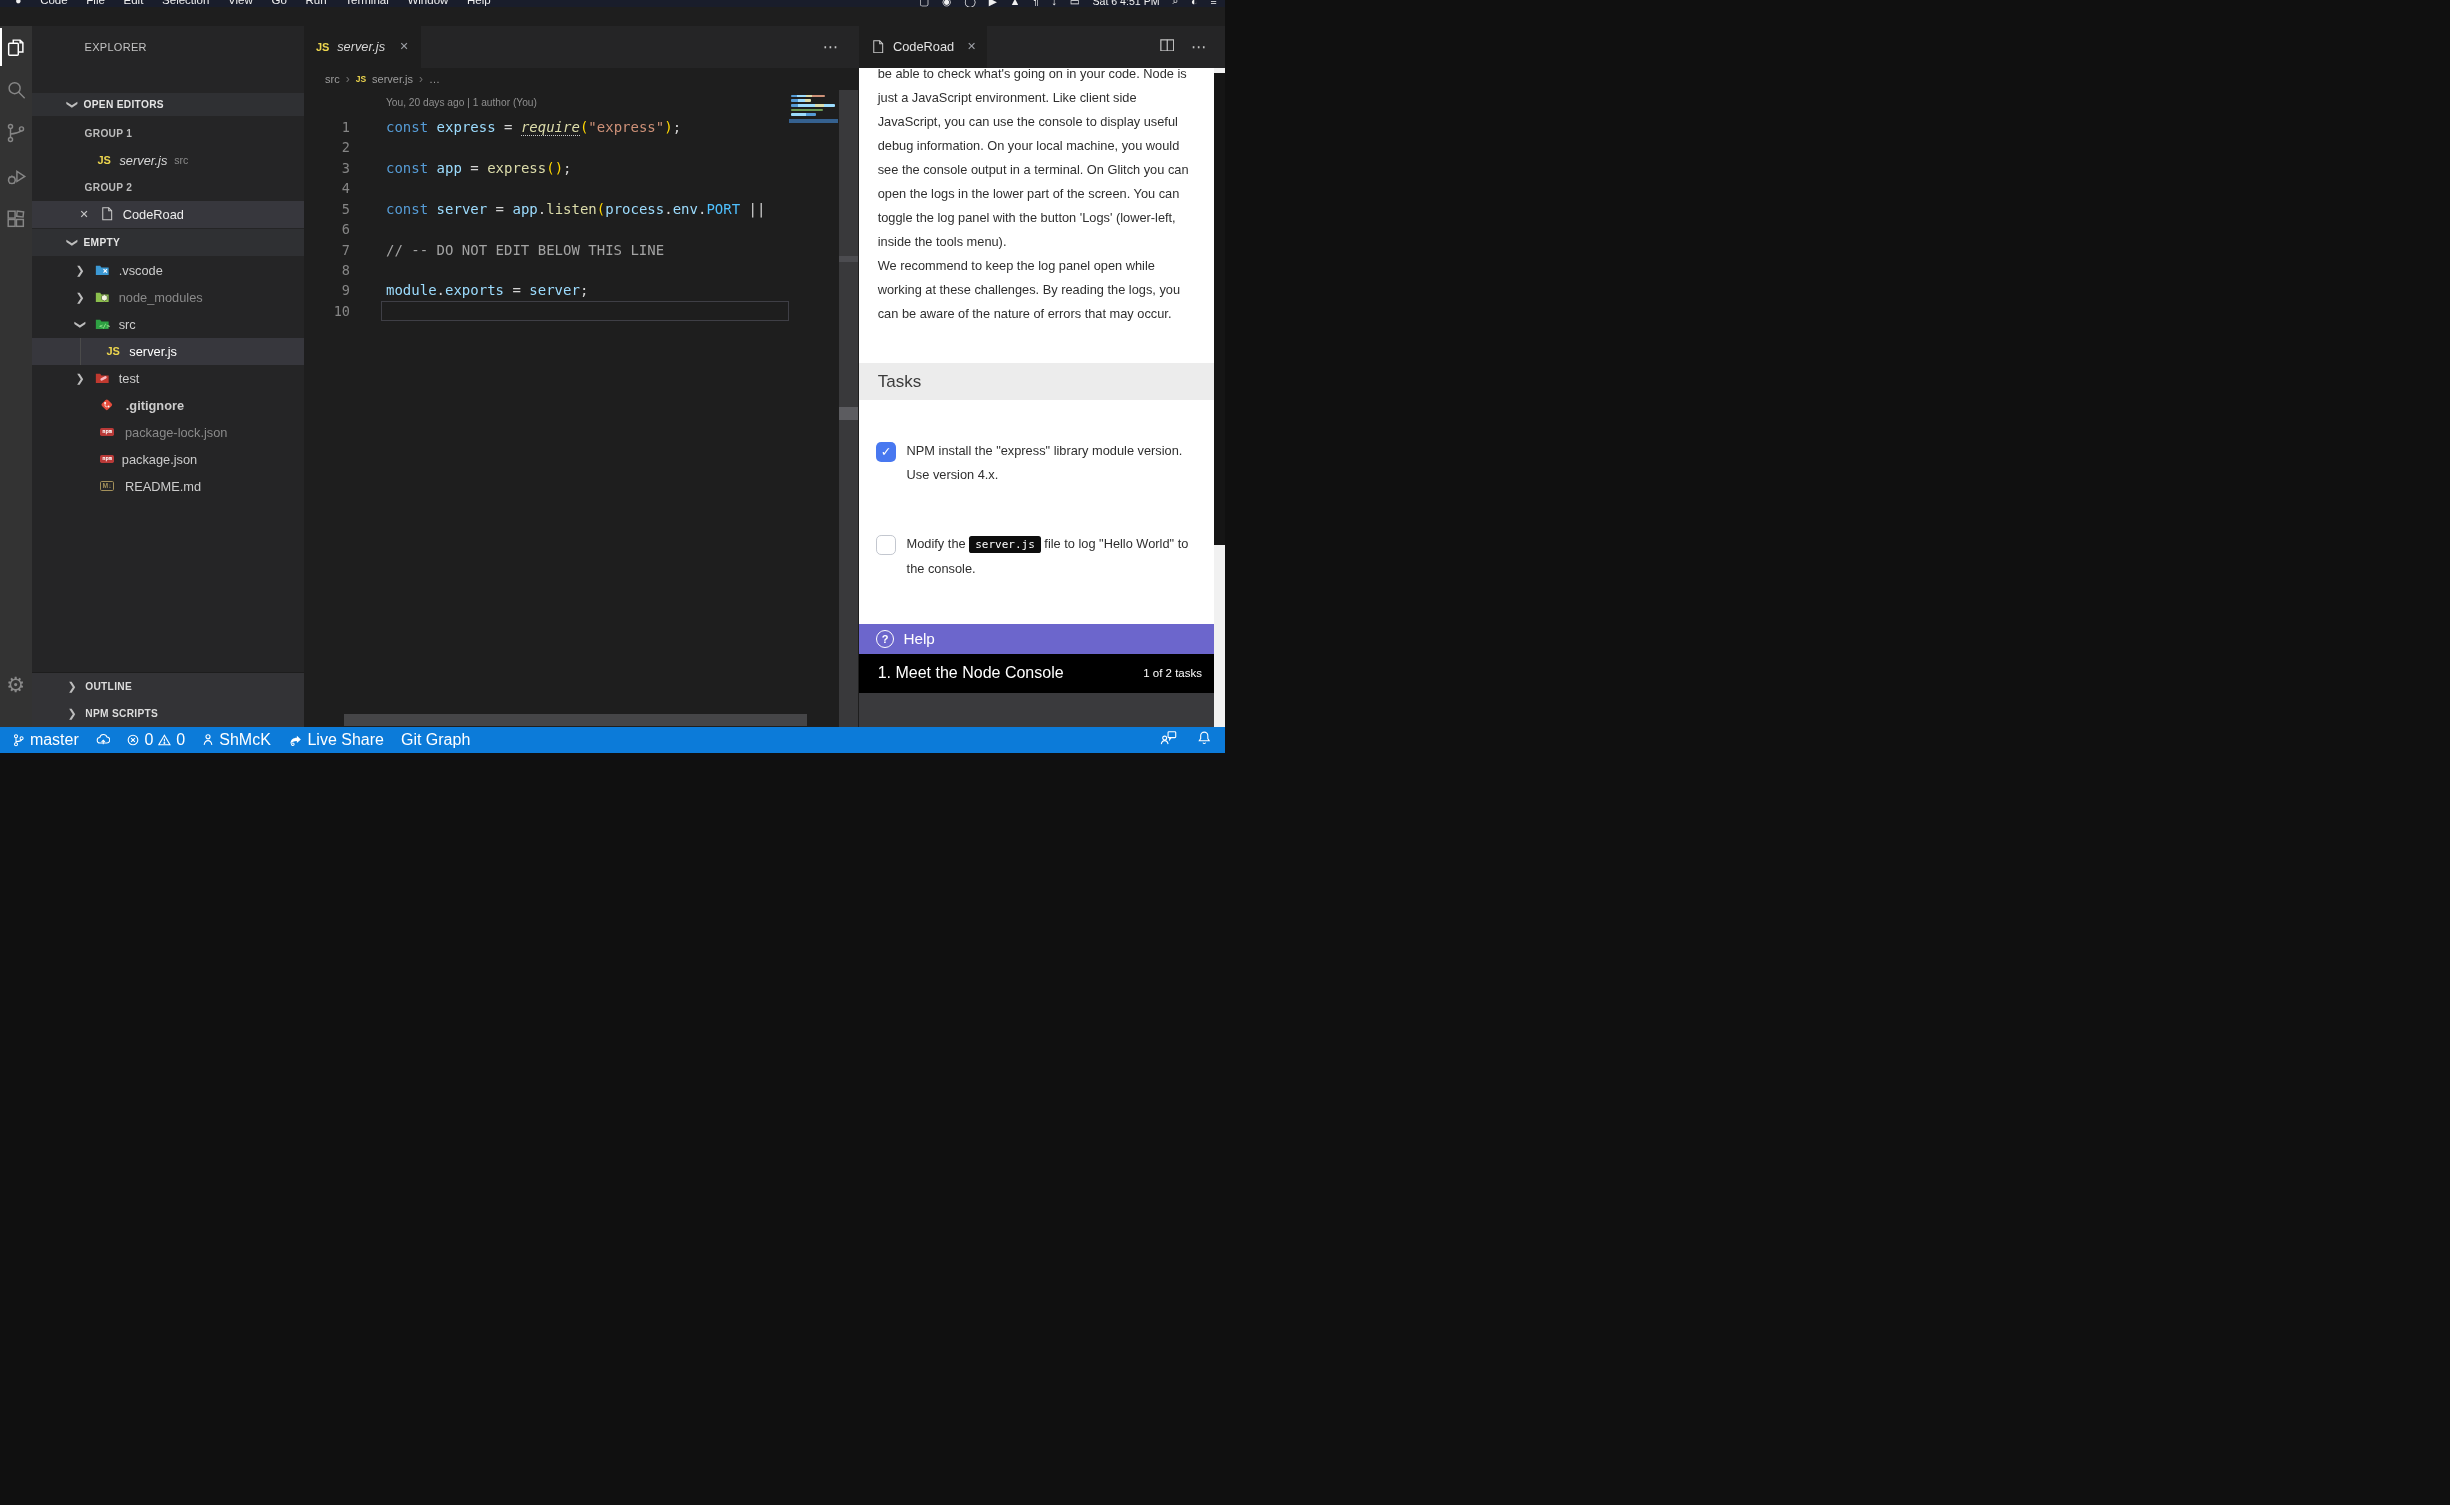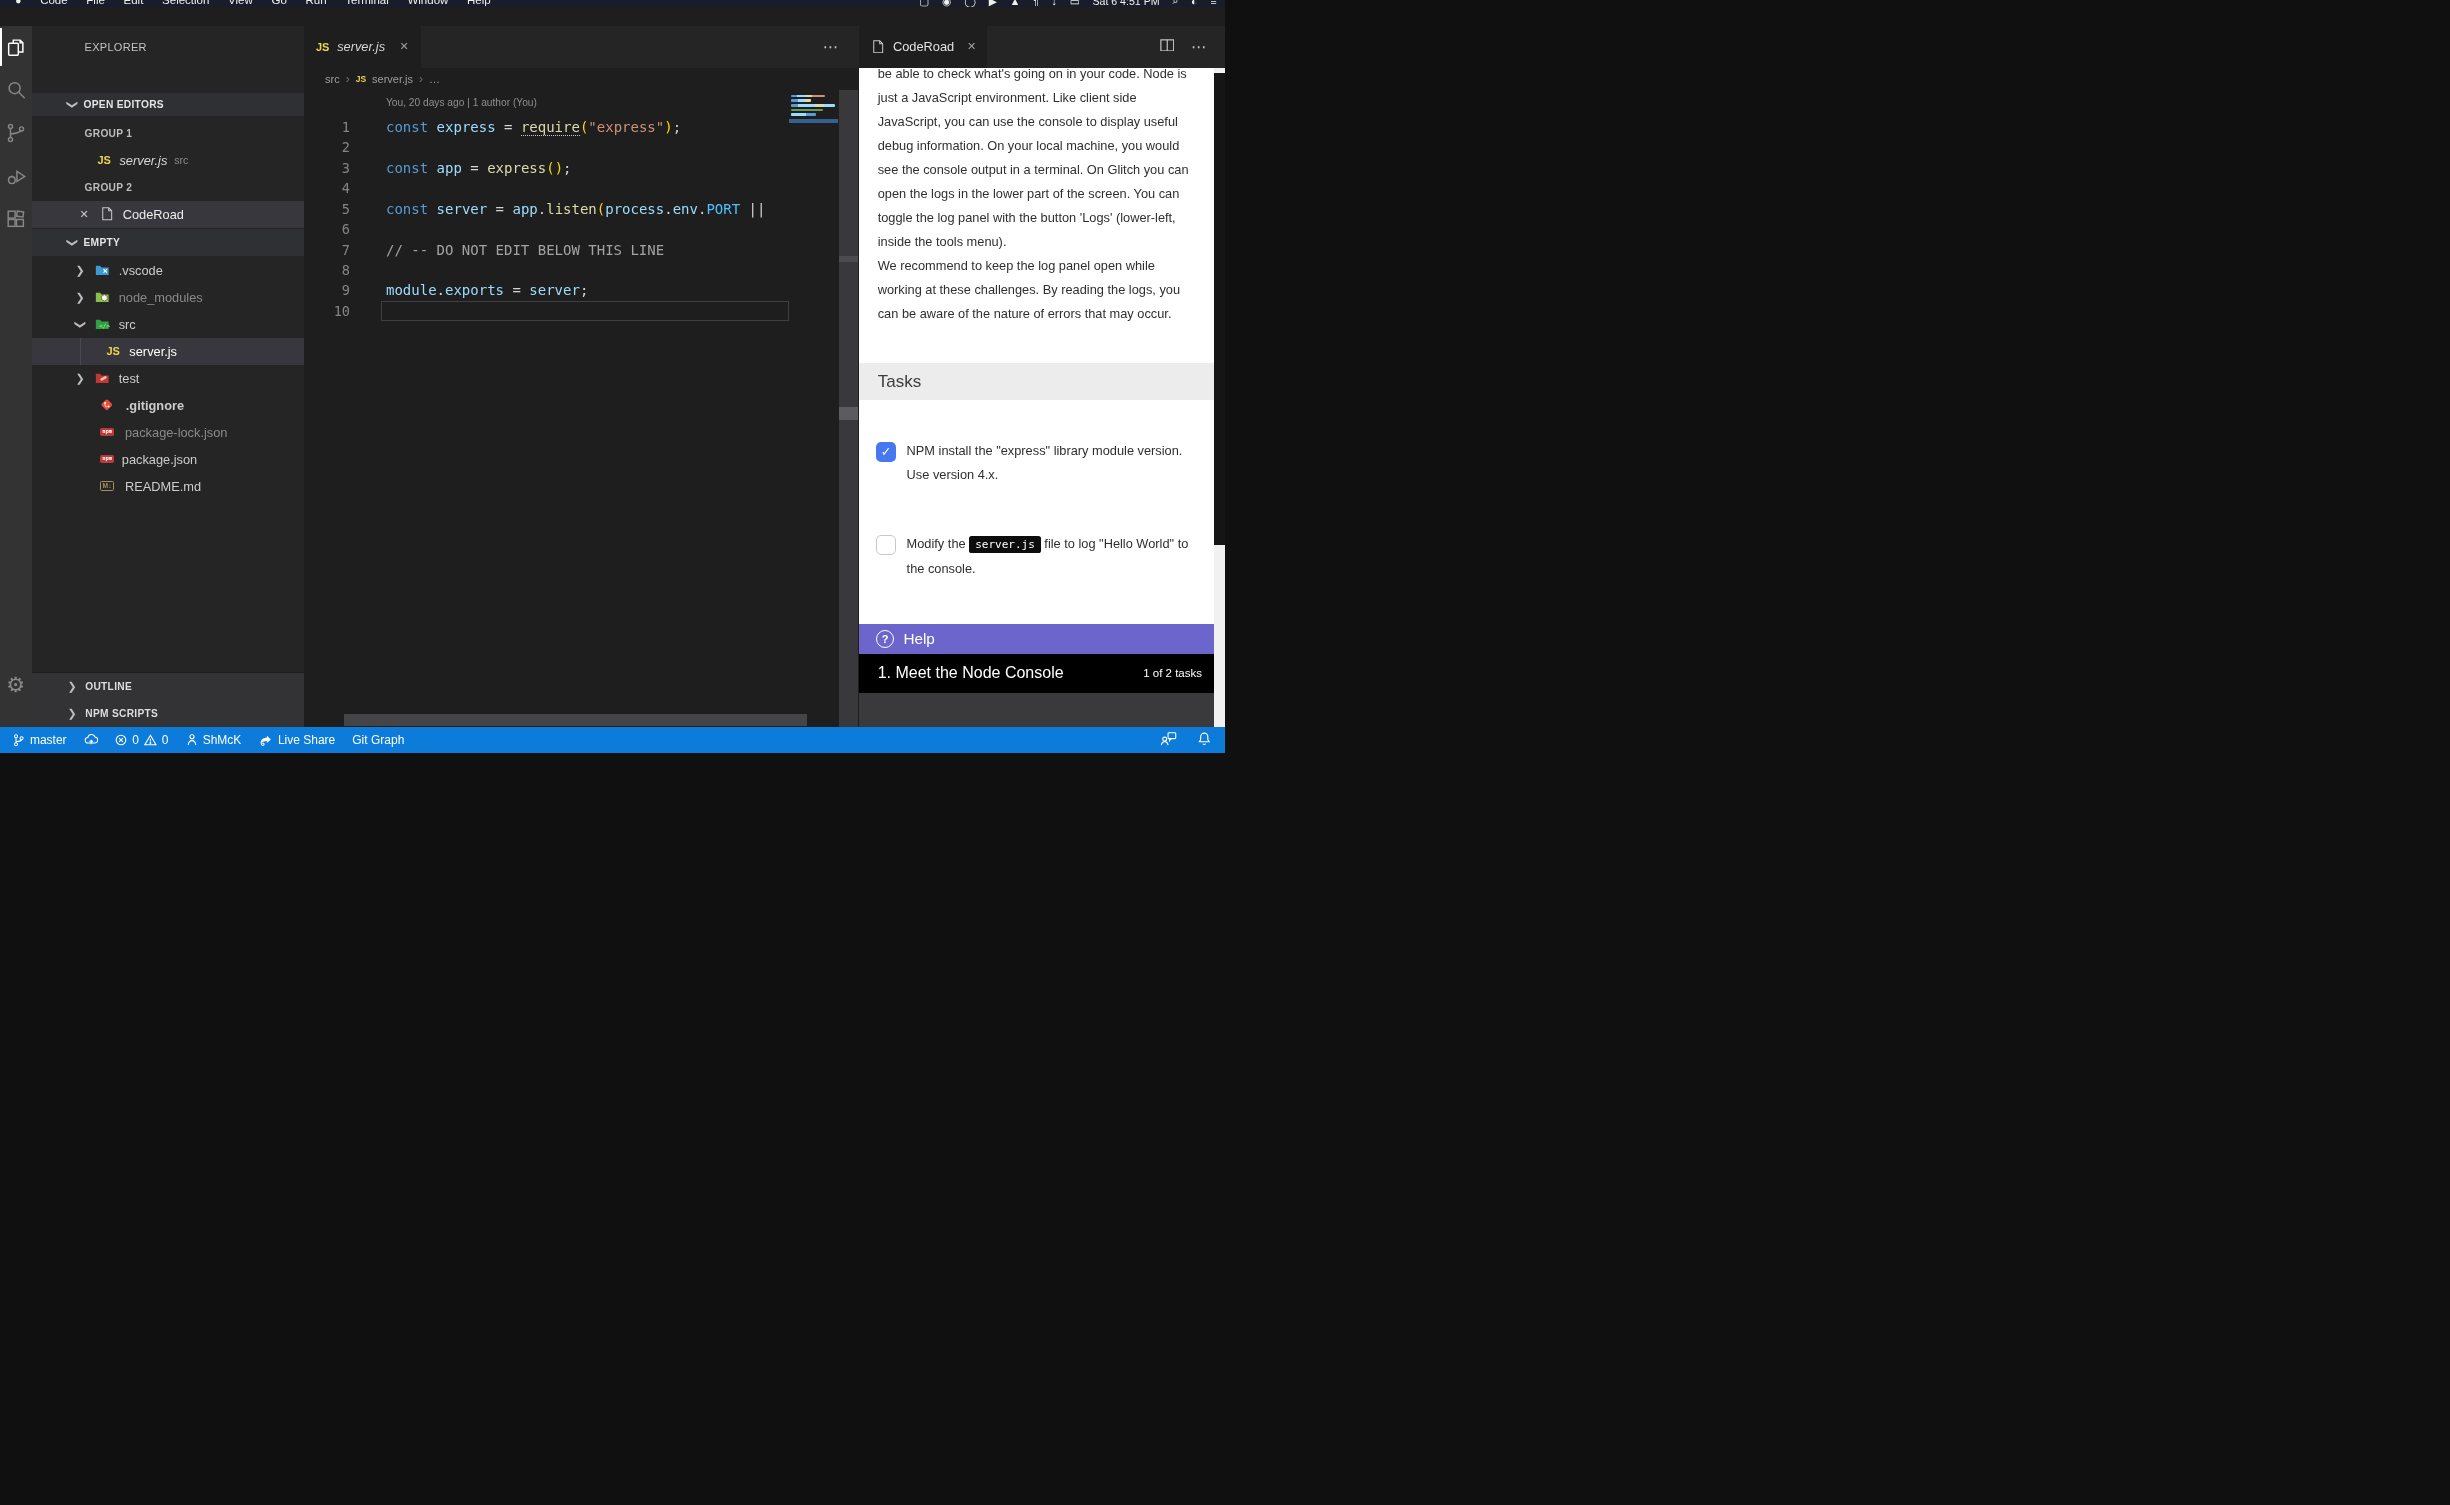"require" .tk.u { font-style: none -> italic }
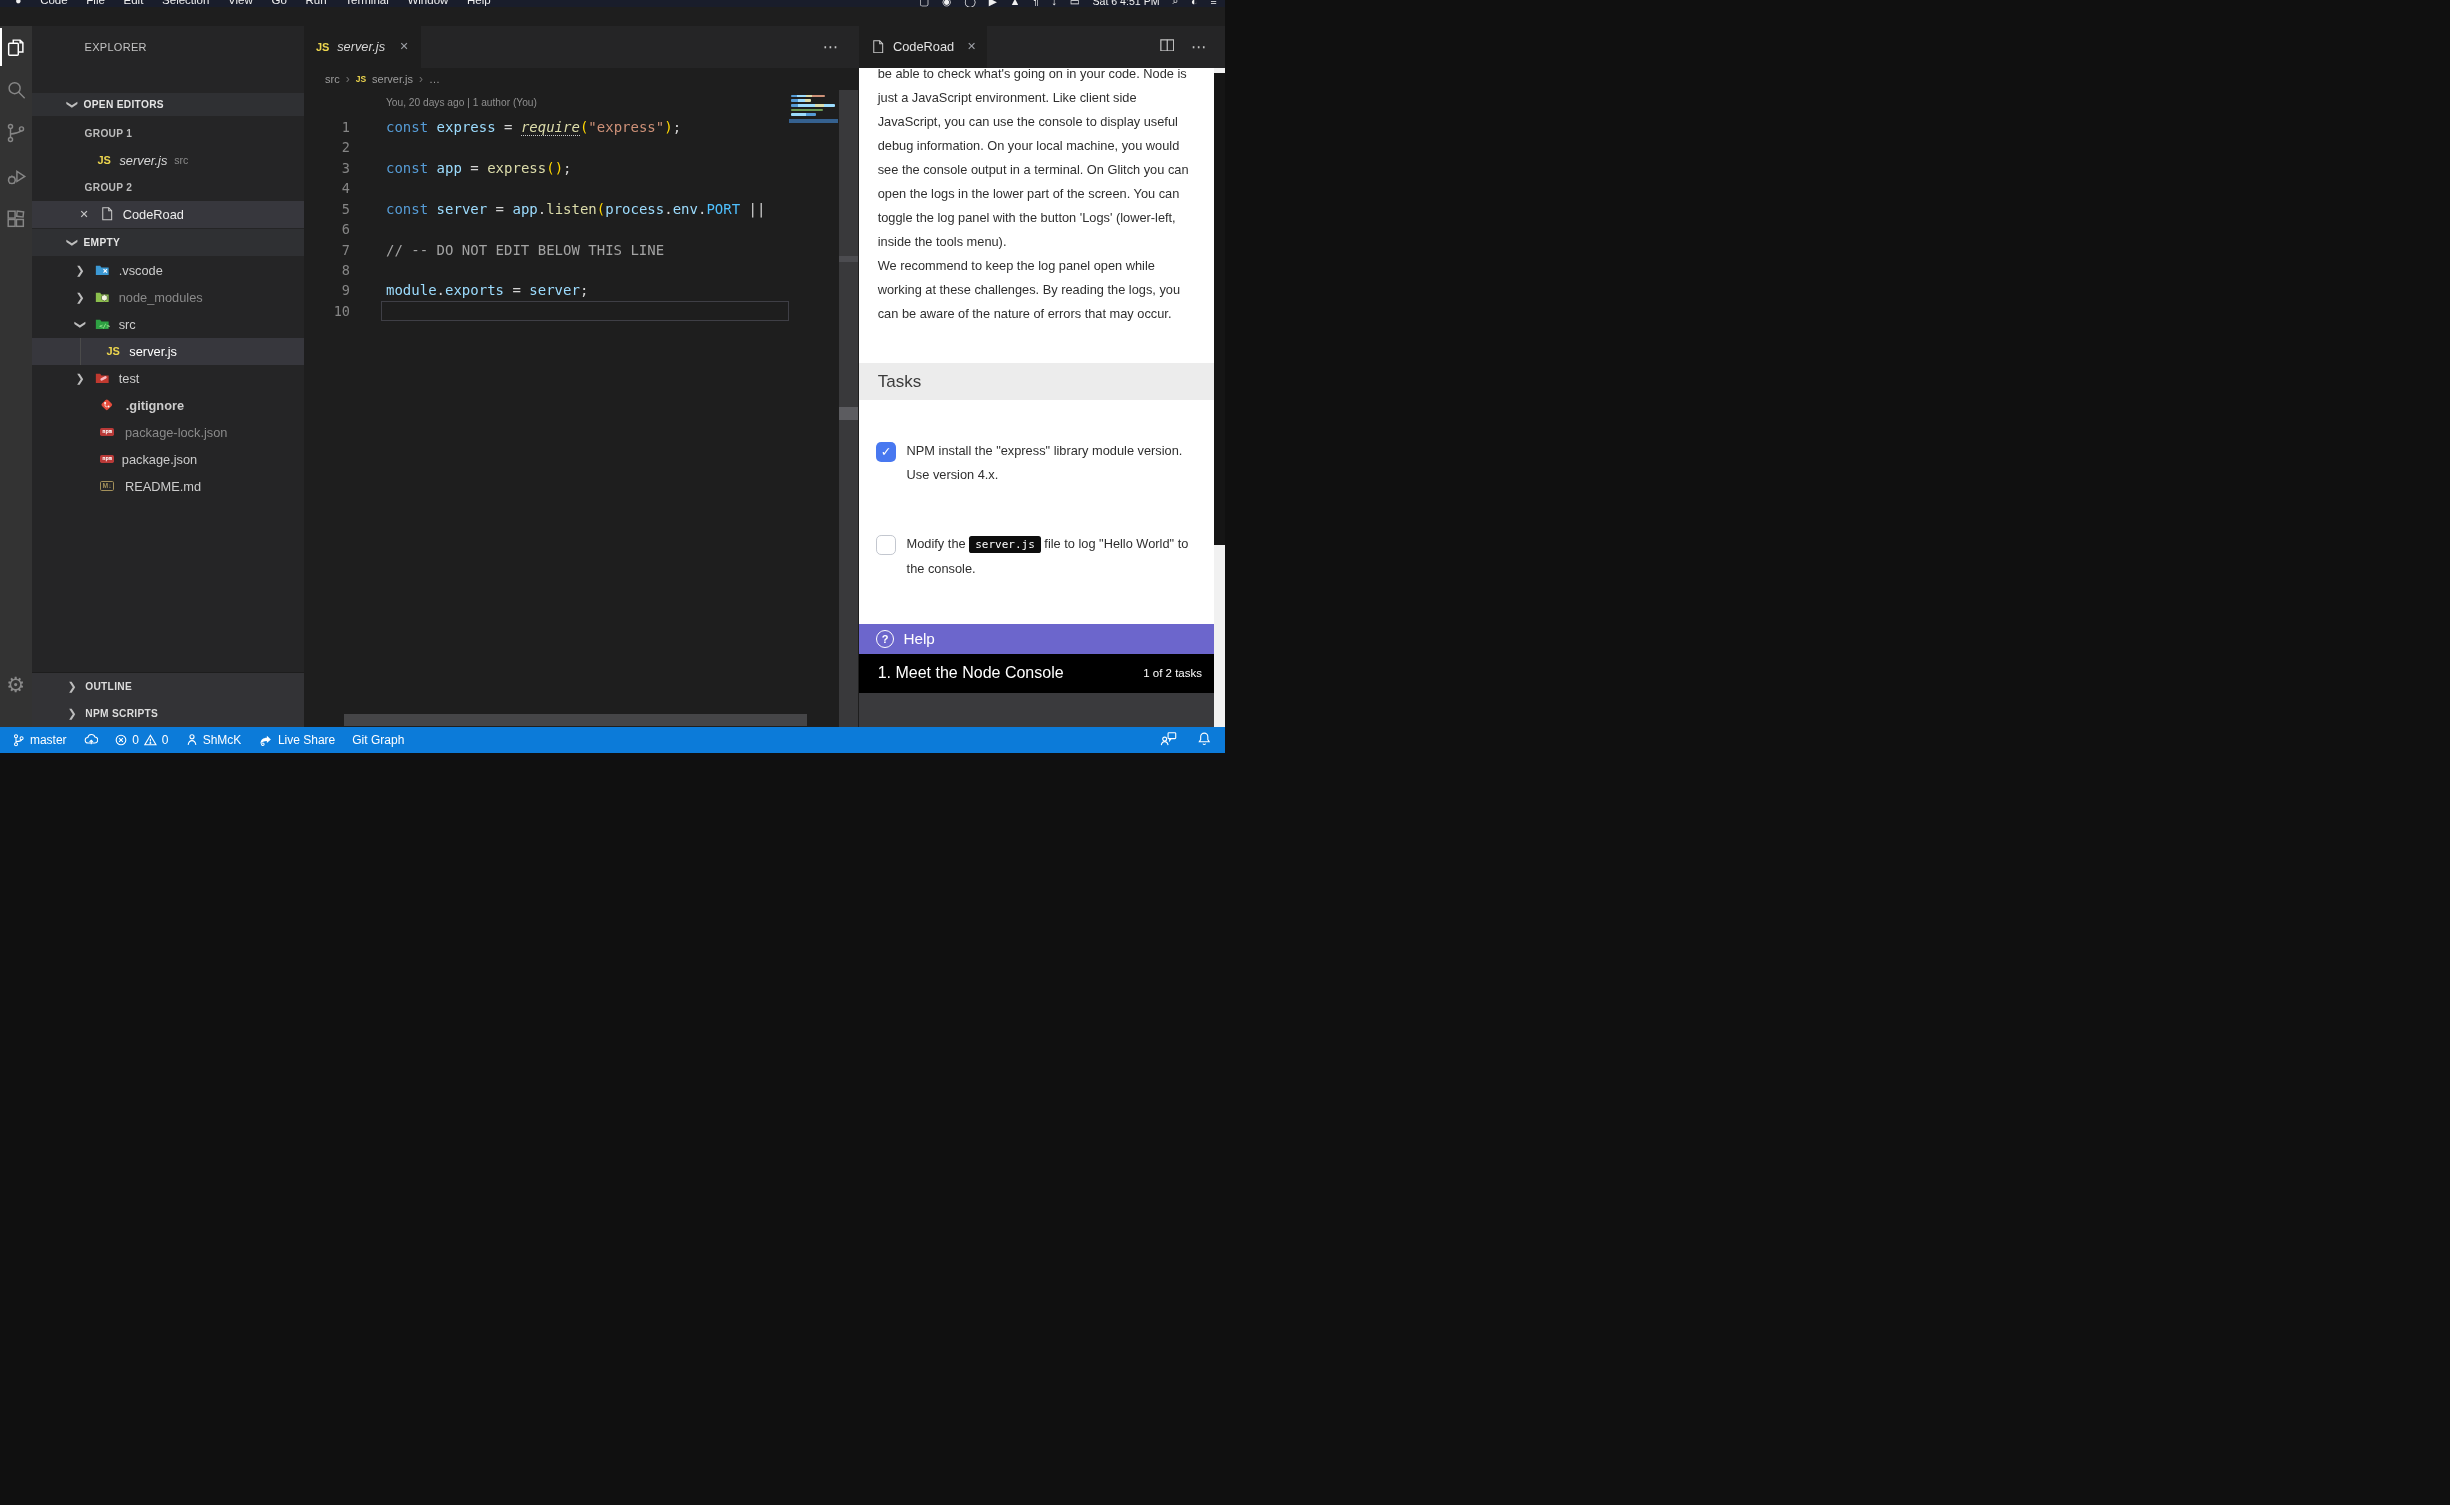"master" .statusbar { font-size: 12px -> 16px }
